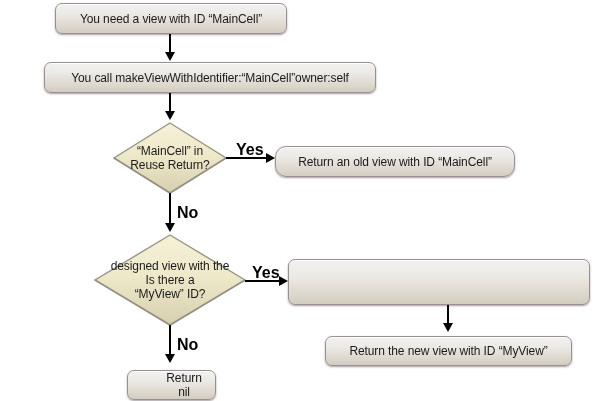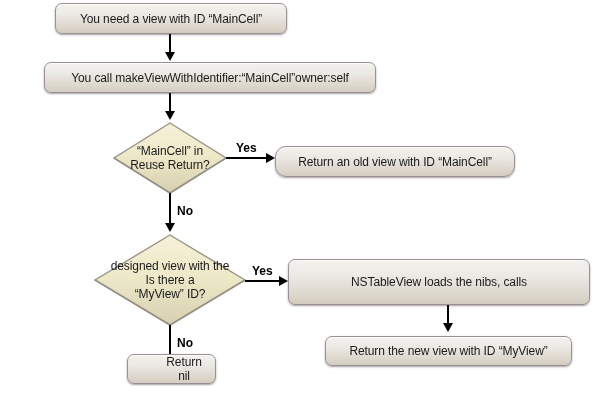"Yes" .edge-label { font-size: 12px -> 16px }
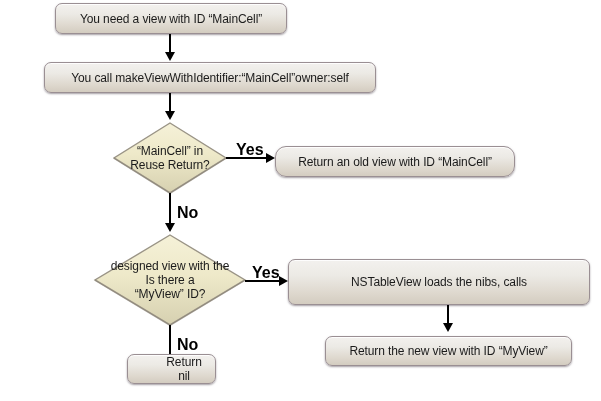"NSTableView loads the nibs, calls" span.l2 { html: <span>NSTableView loads the nibs, calls</span> -> none }
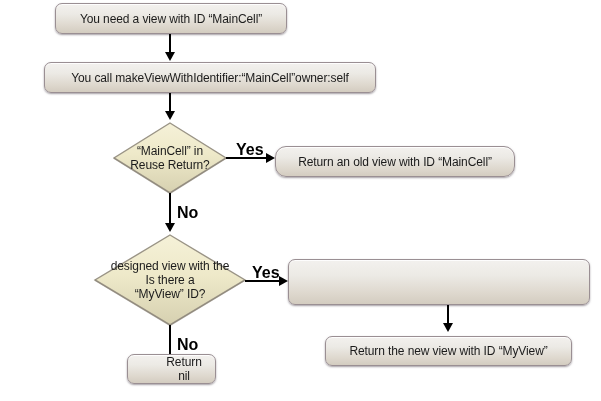"Return nil" div.node { top: 354px -> 370px }
